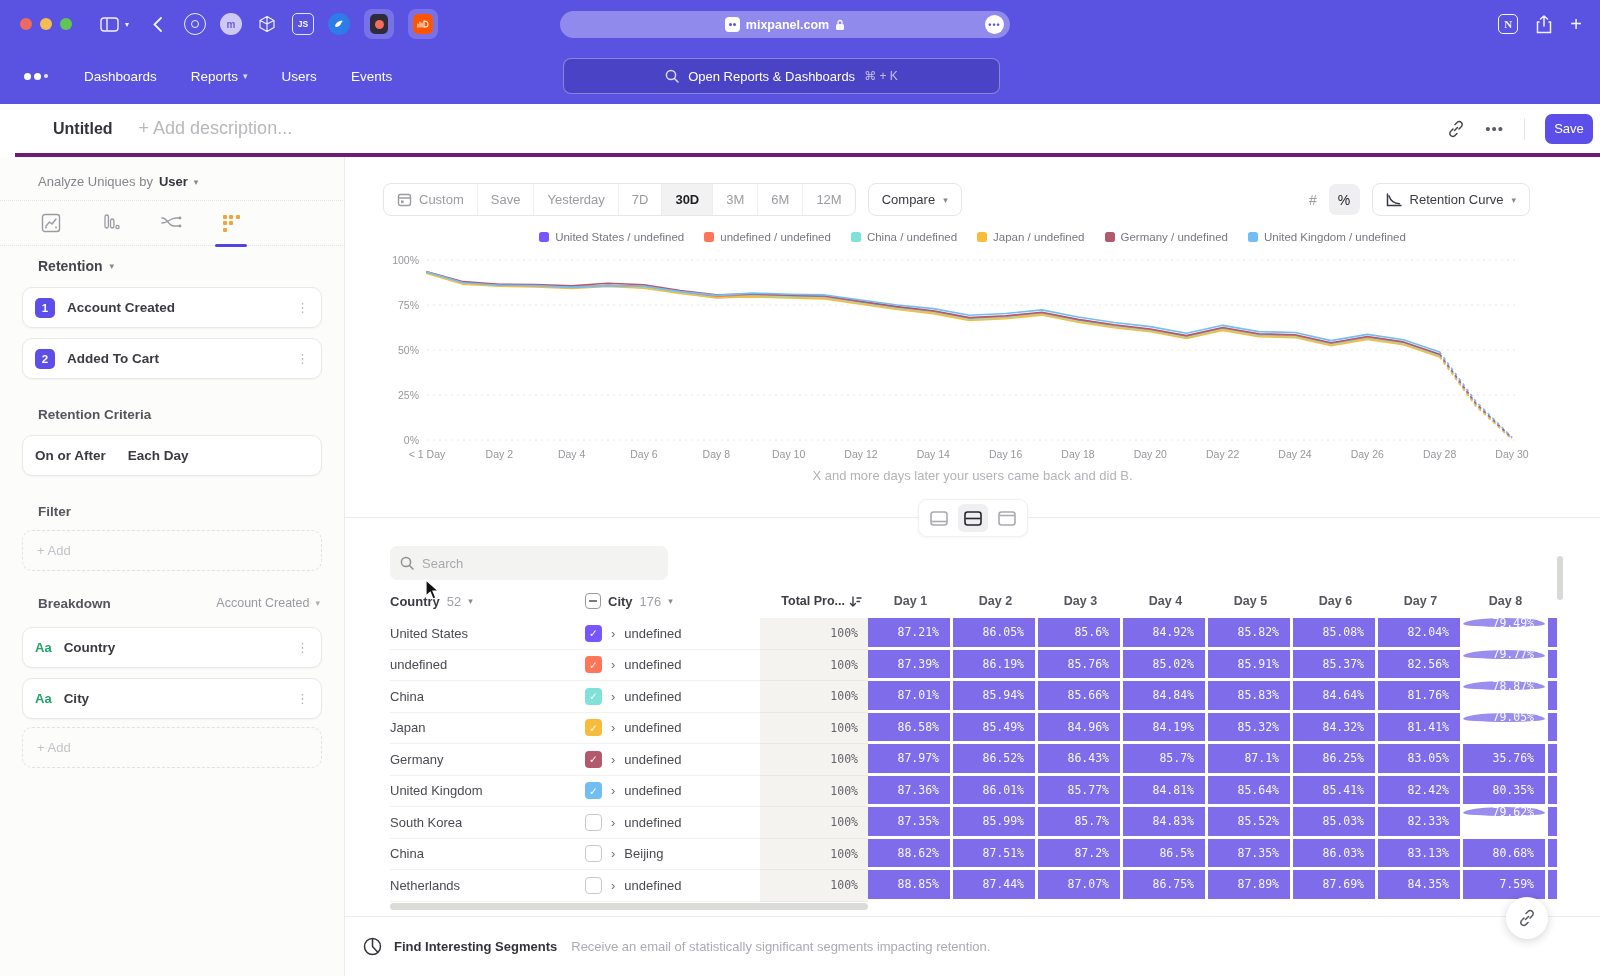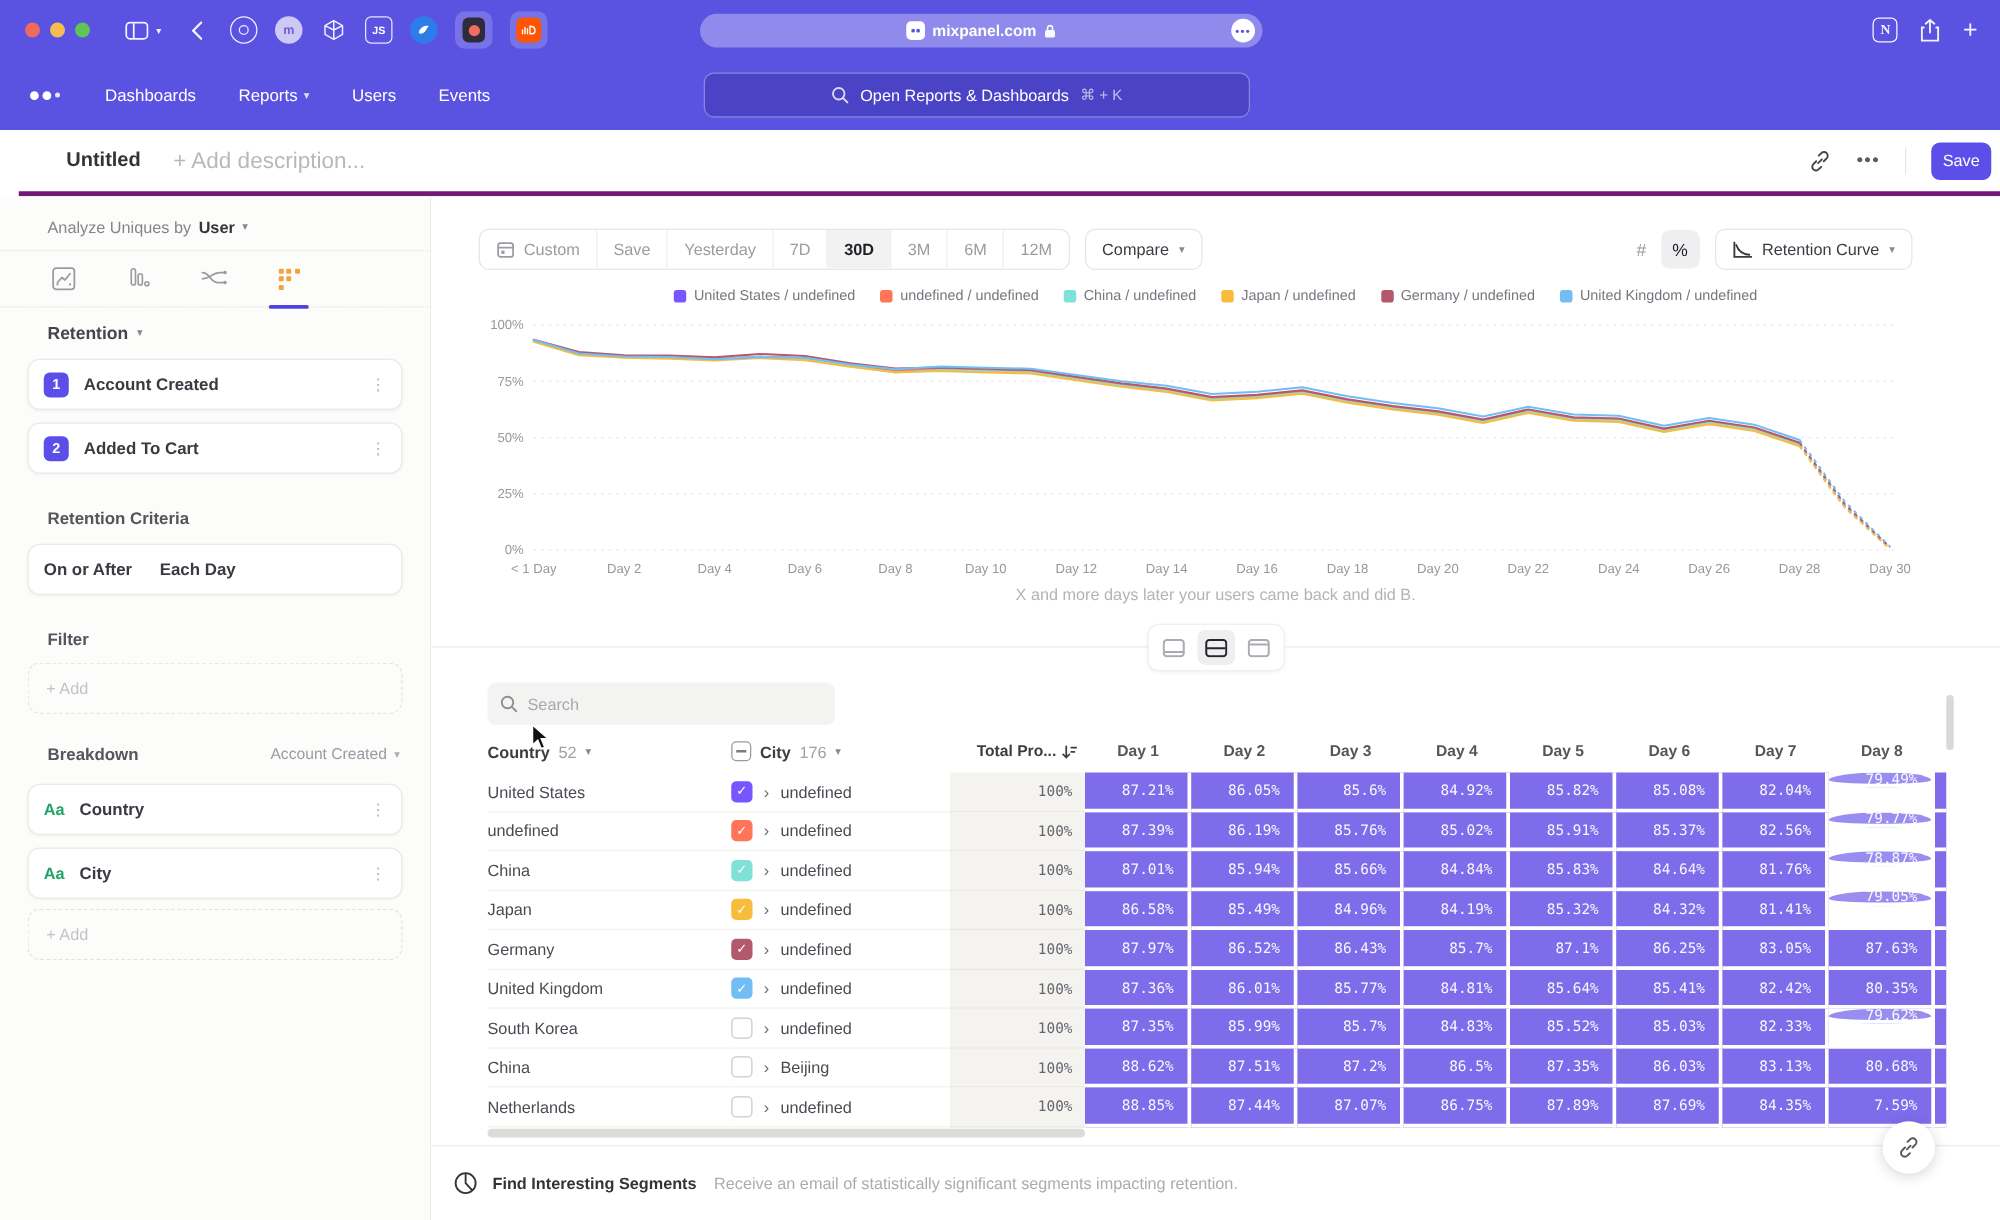"87.63%" div.cell { text: 87.63% -> 35.76% }
